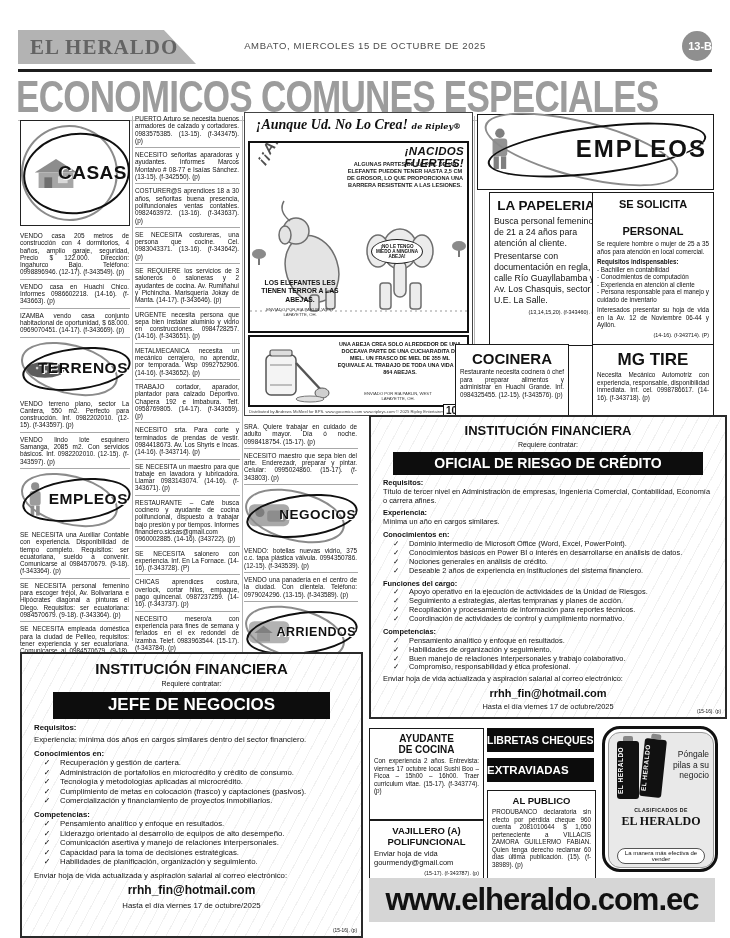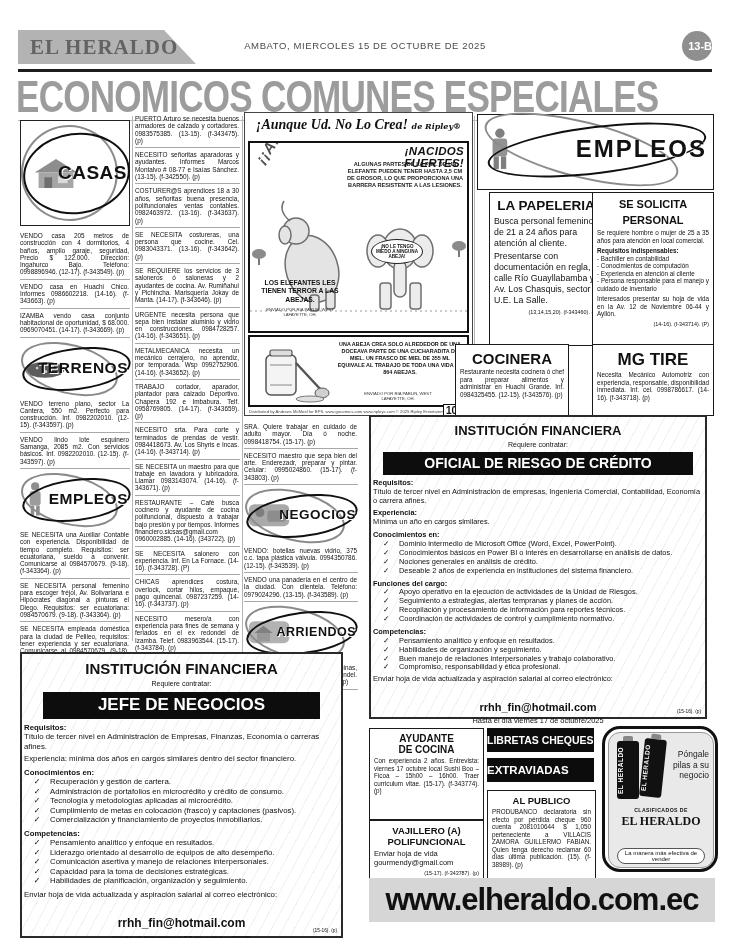"SE SOLICITA" h3 { margin-bottom: 4px -> 15px }
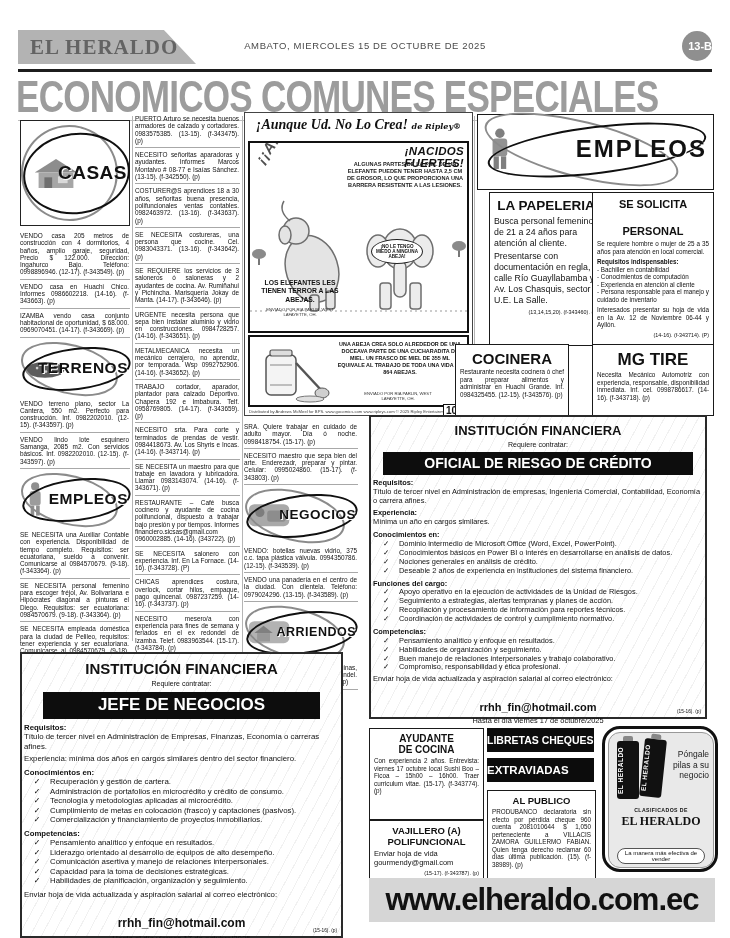"INSTITUCIÓN FINANCIERA" .fin { padding: 6px 2px -> 6px 12px }
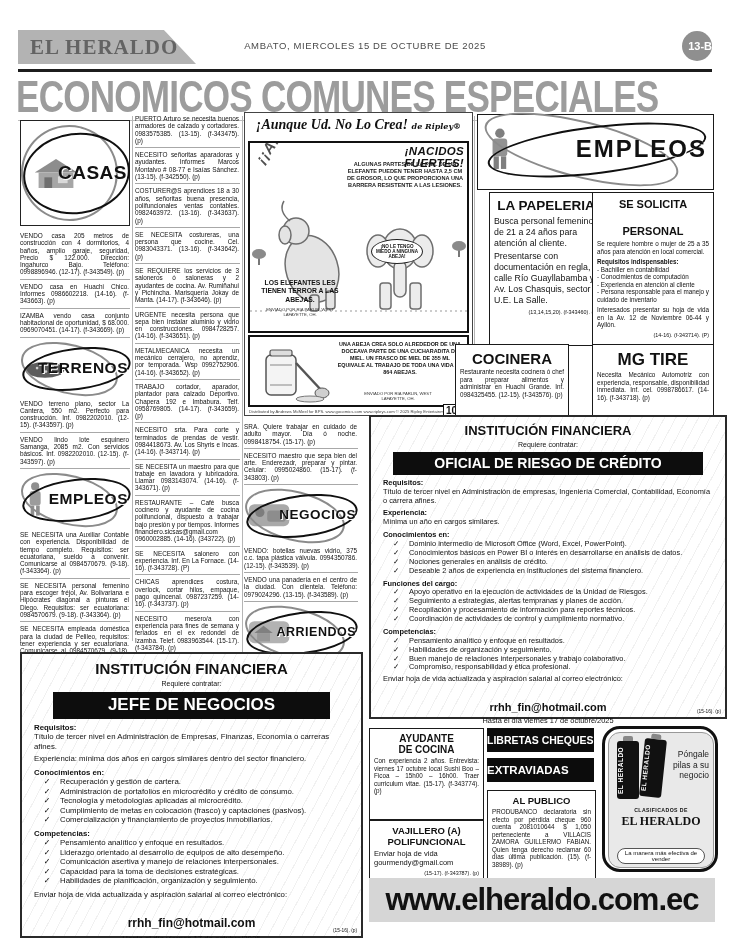"rrhh_fin@hotmail.com" .fin .femail { margin-top: 17px -> 3px }
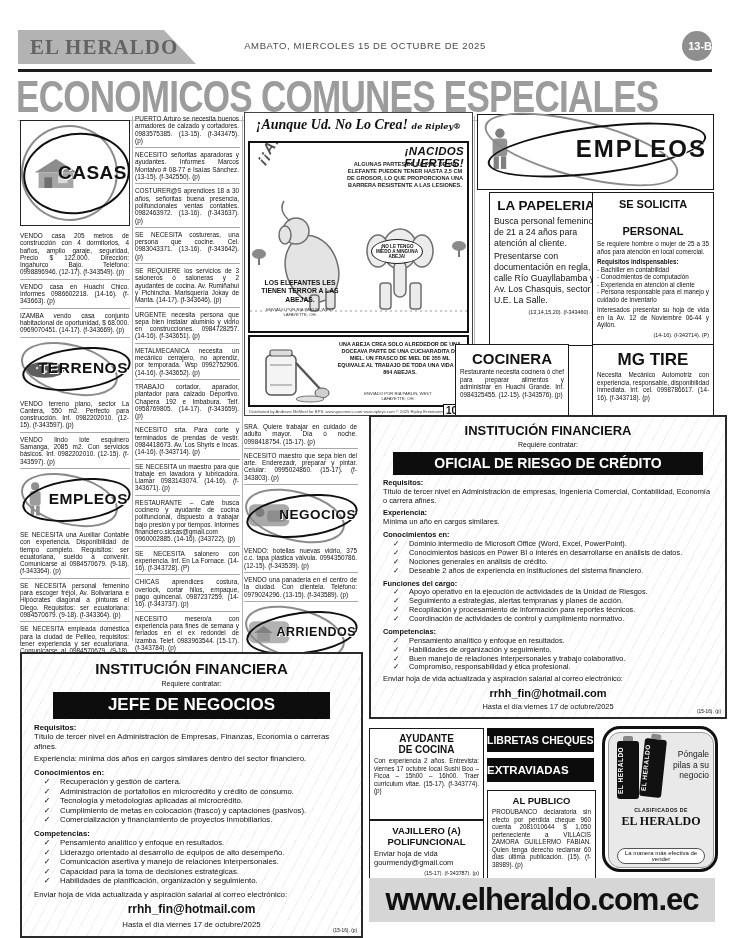"Título de tercer nivel en Administración de Empresas, Finanzas," div { html: <div>Título de tercer nivel en Administración de Empresas, Finanzas, Economía o carreras afines.</div> -> none }
